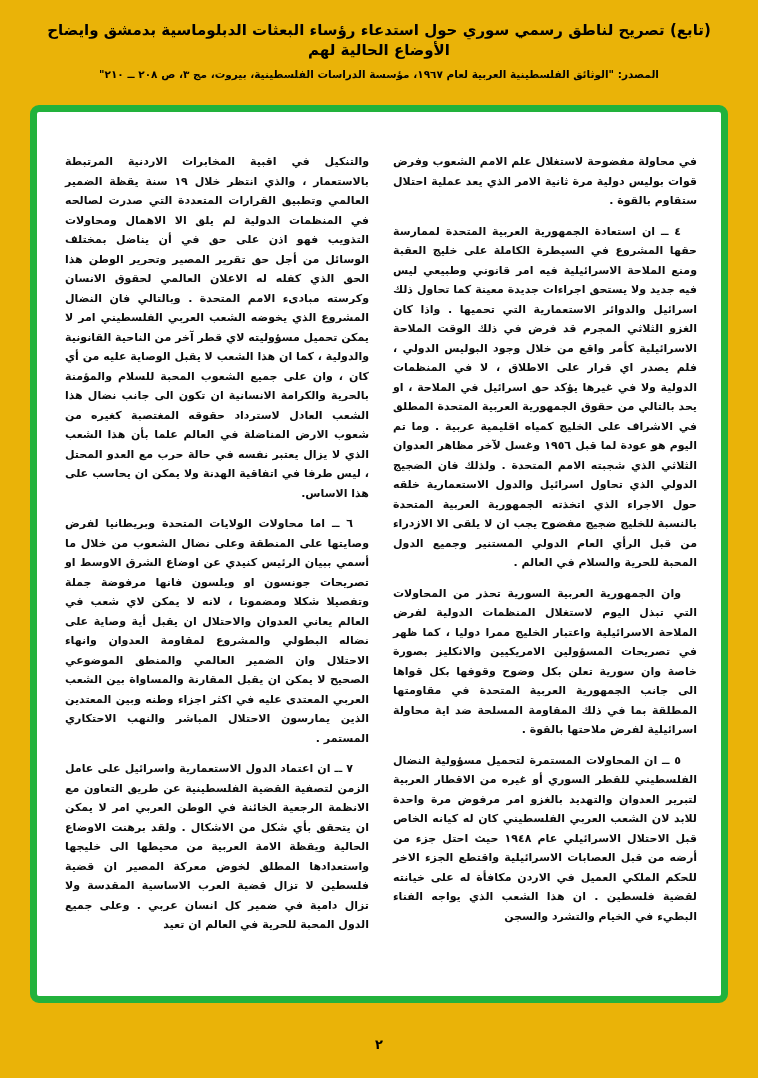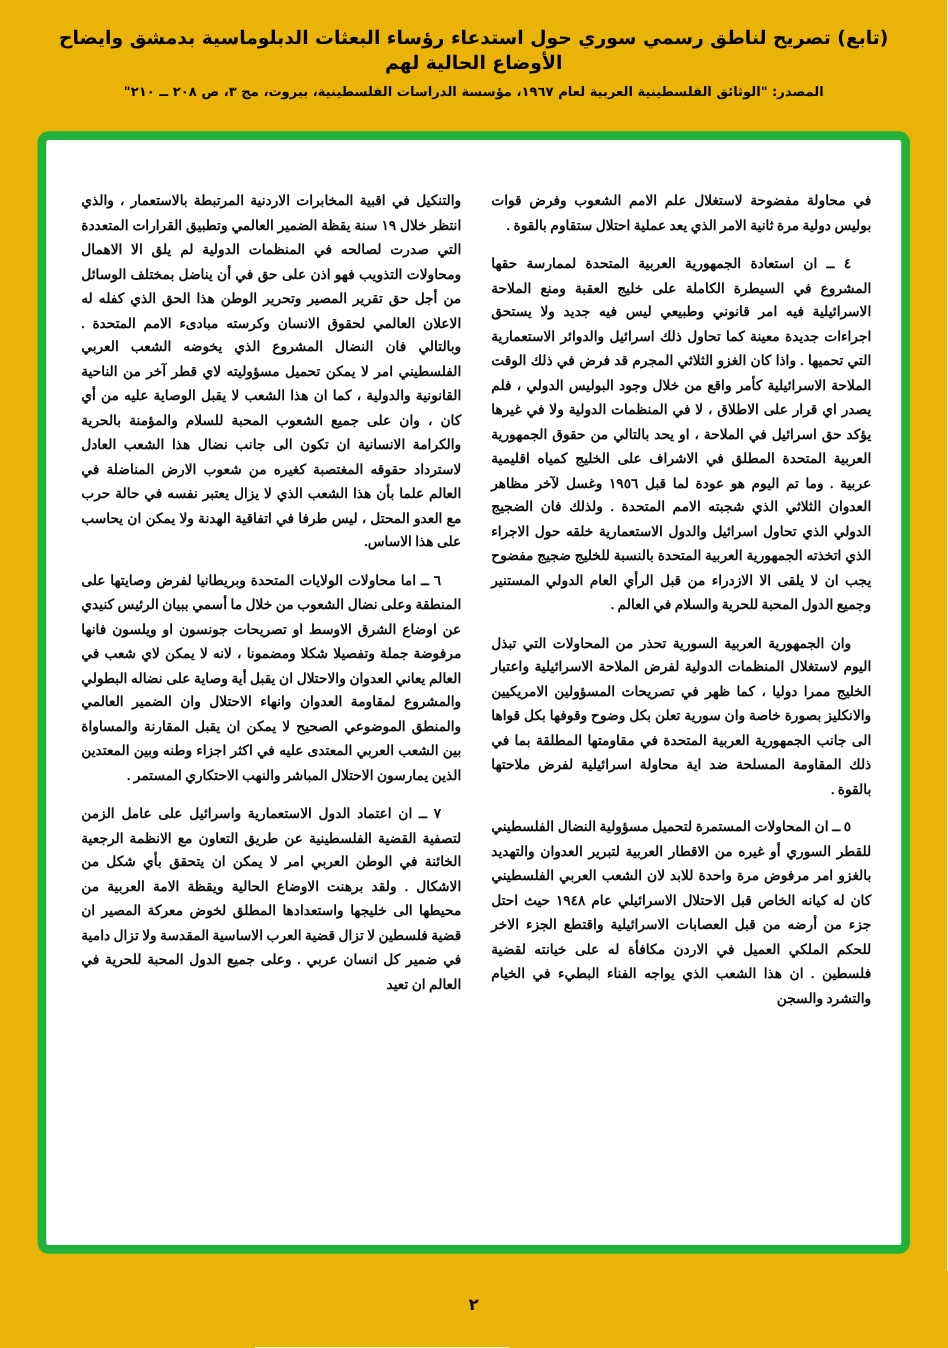"والتنكيل في اقبية المخابرات الاردنية" .para { font-family: Liberation Serif, serif -> none }
